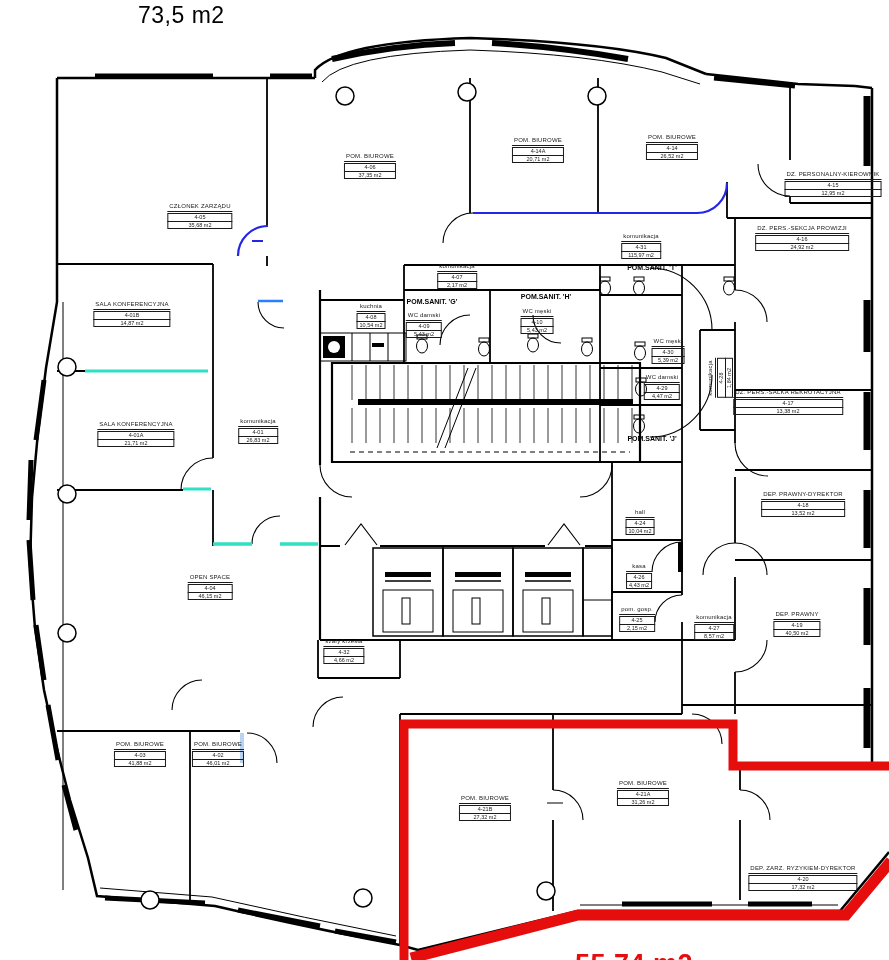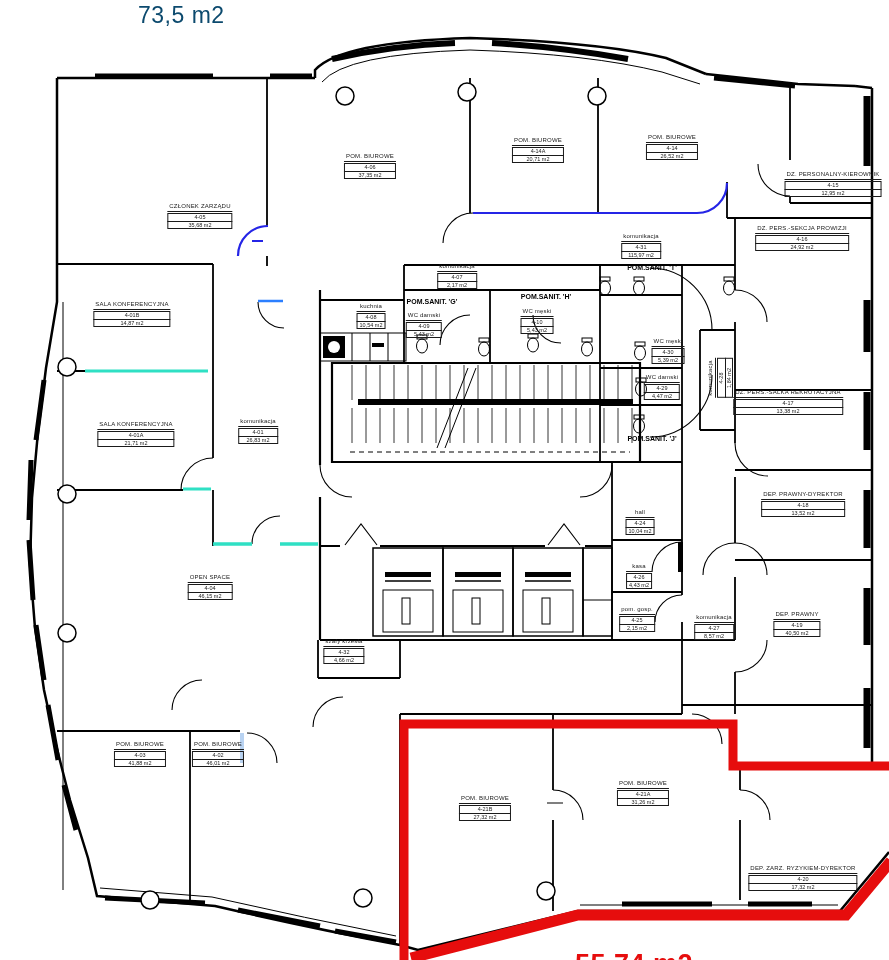"73,5 m2" div.big-area { color: #0c4a6e -> #000000 }
